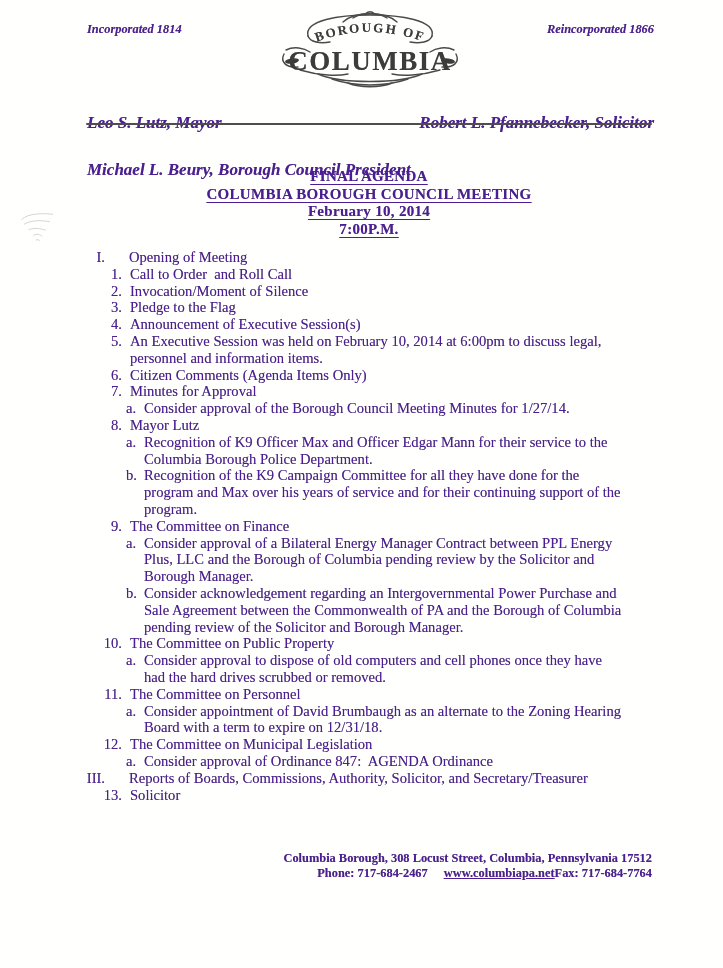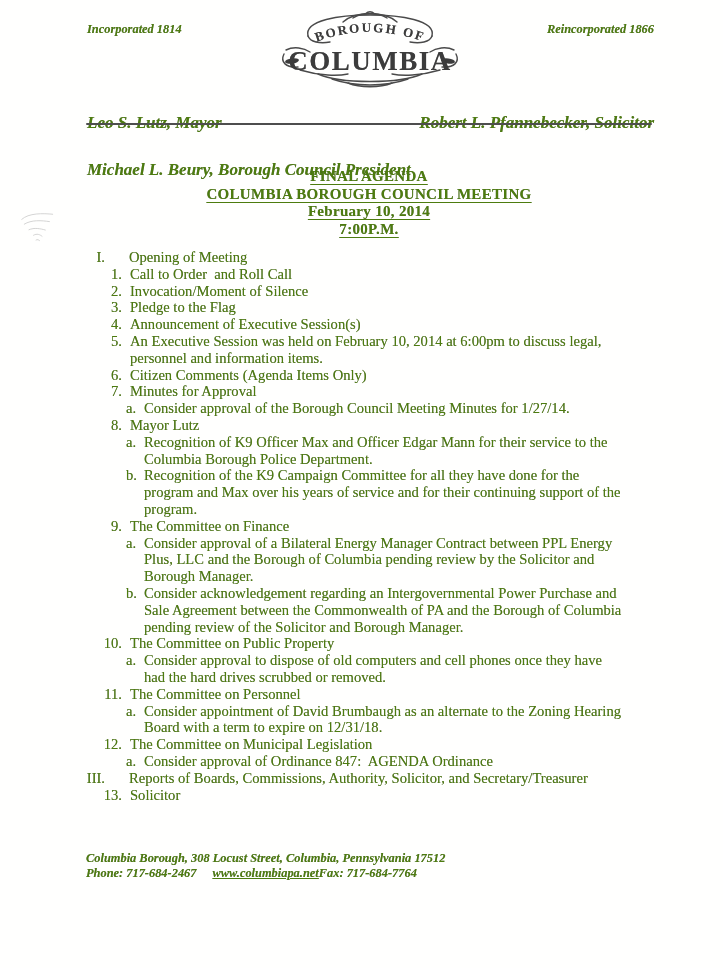"Incorporated 1814" .page { color: #4d7c0f -> #4c1d95 }
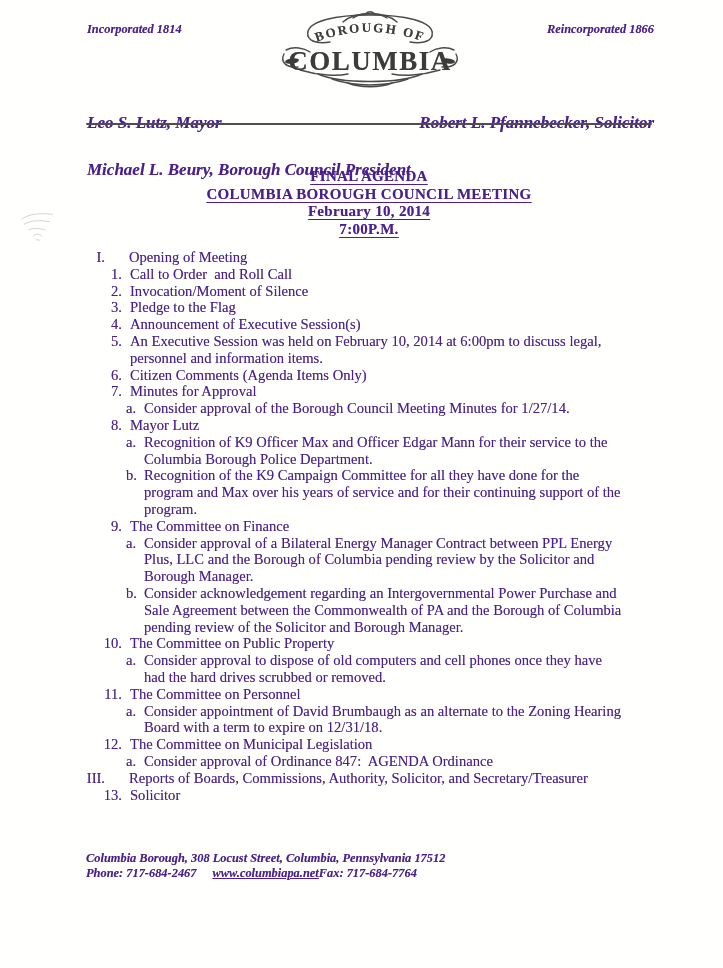"Columbia Borough, 308 Locust Street," .footer { font-style: italic -> none; text-align: left -> right }
